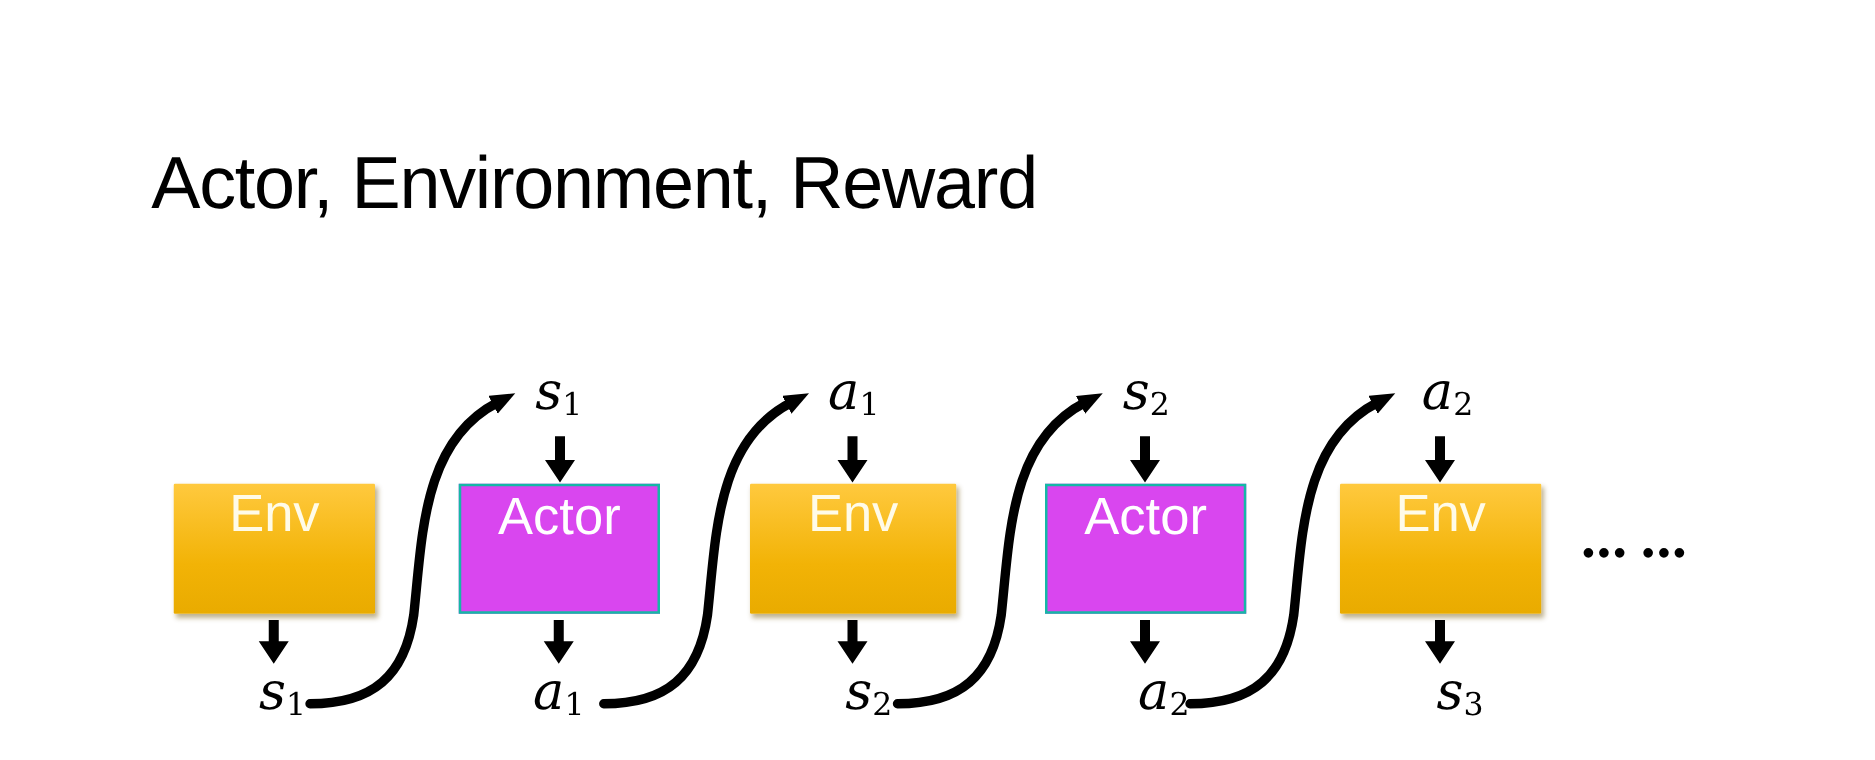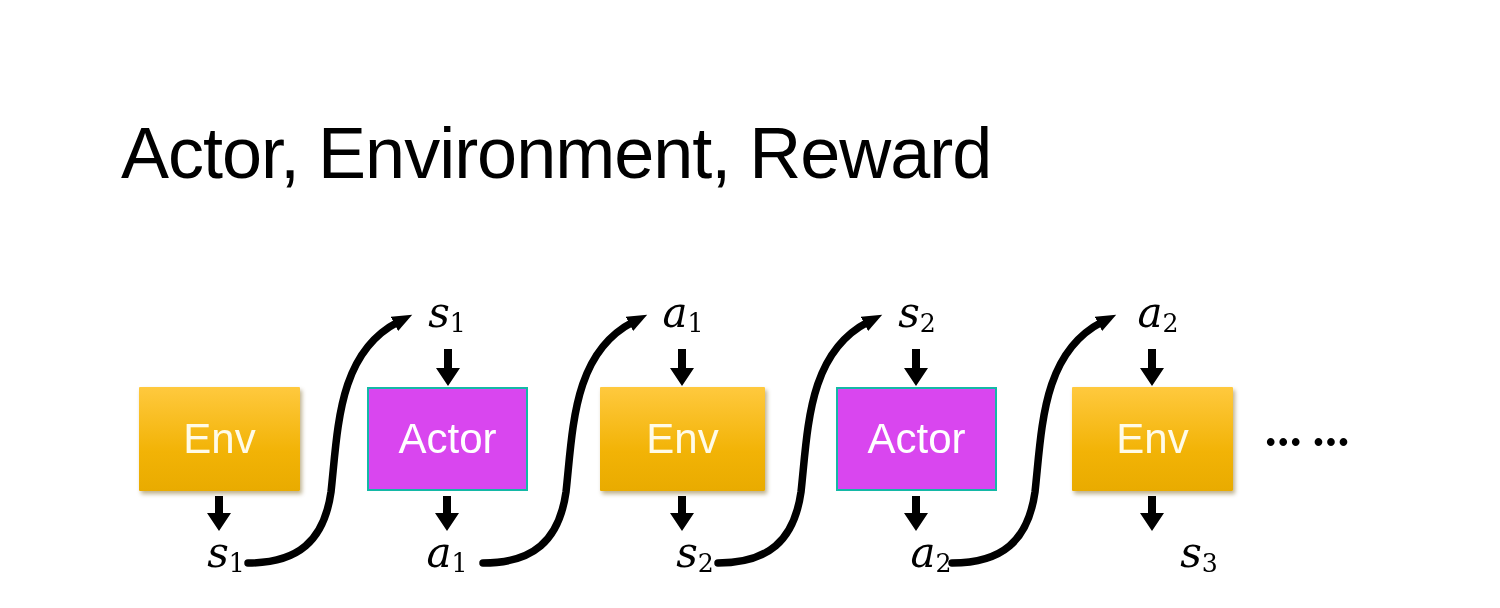"Actor, Environment, Reward" .slide-title { font-size: 72px -> 59px }
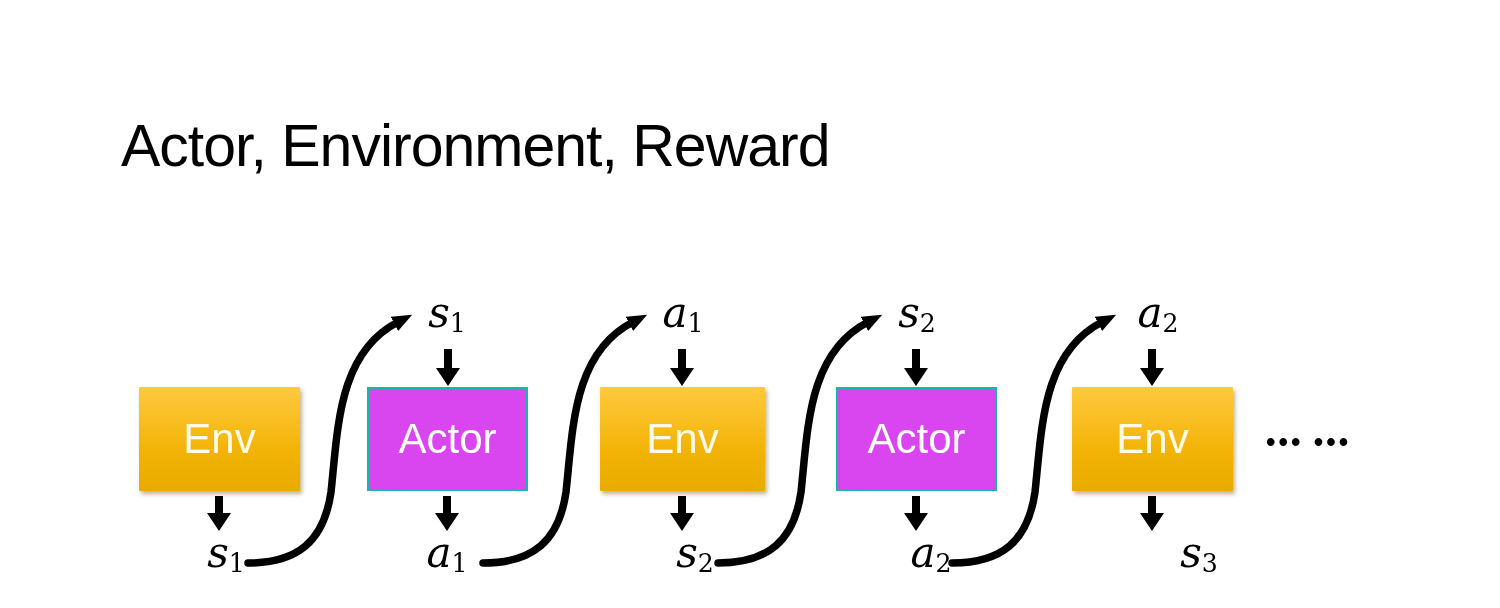"Env" .box { align-items: center -> flex-start }
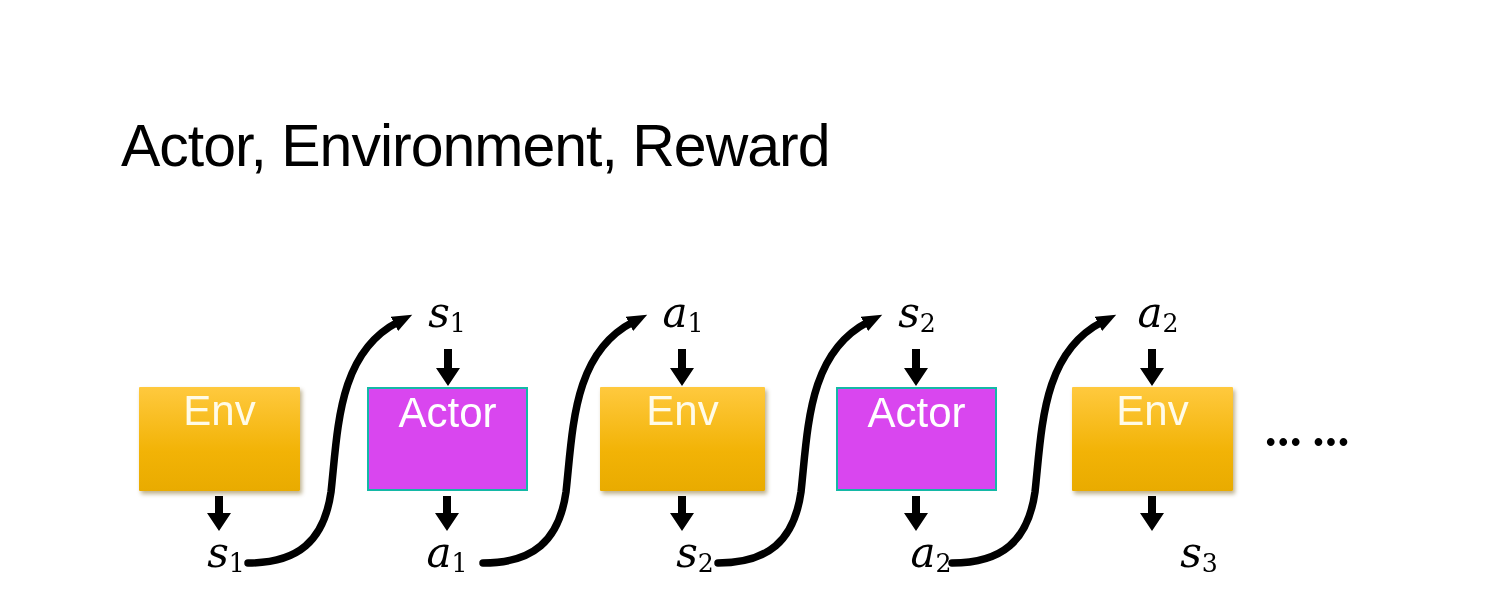"s3" .b4 { left: 1199px -> 1168px }
